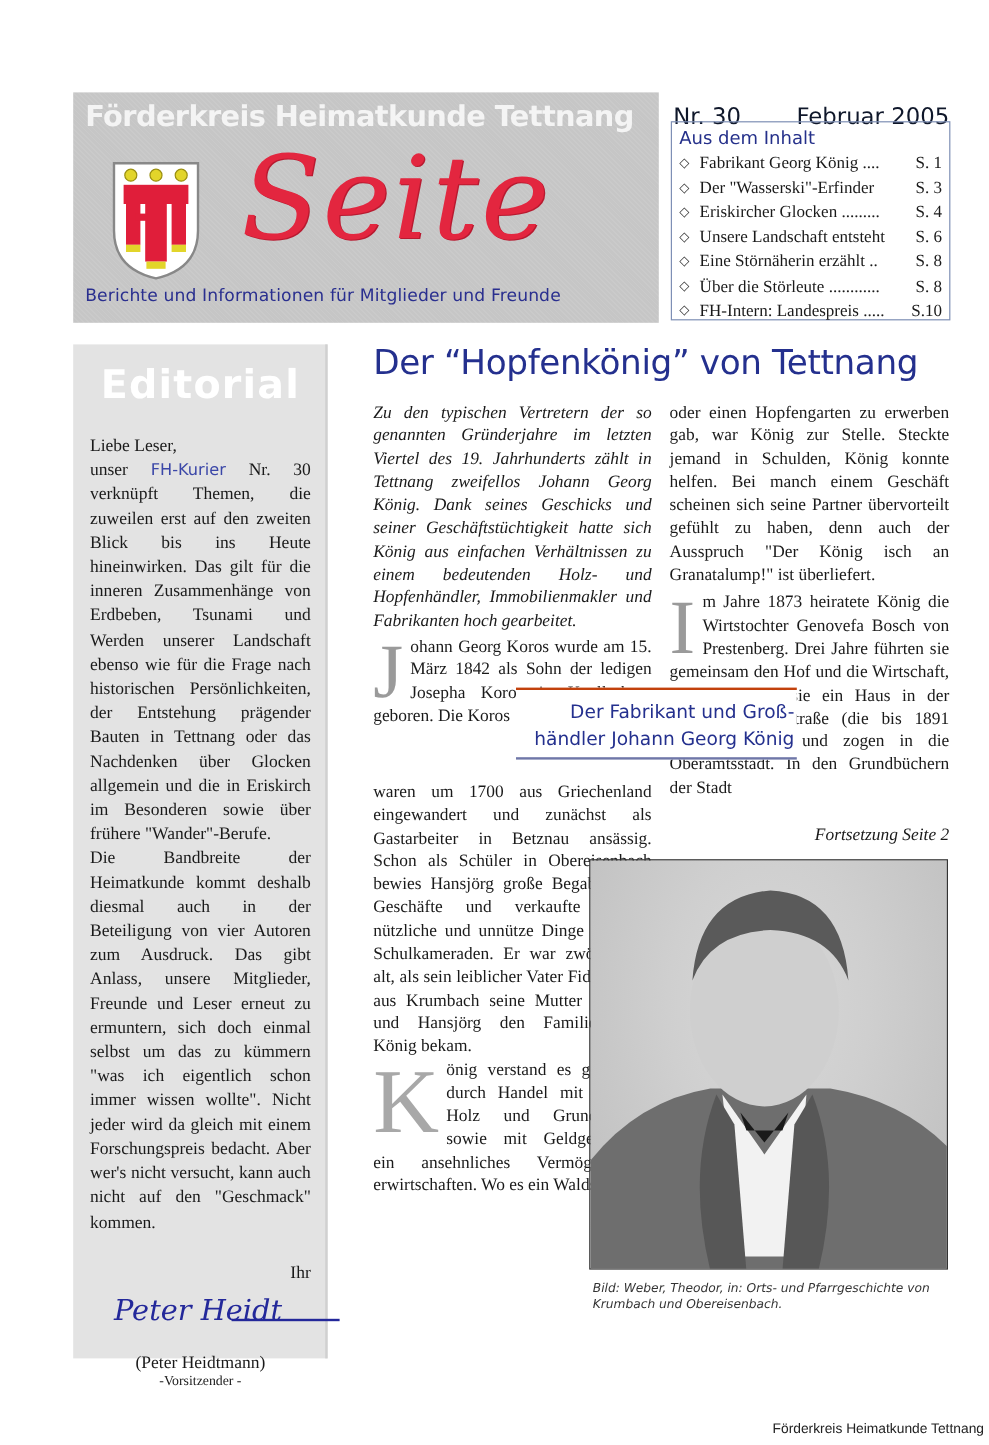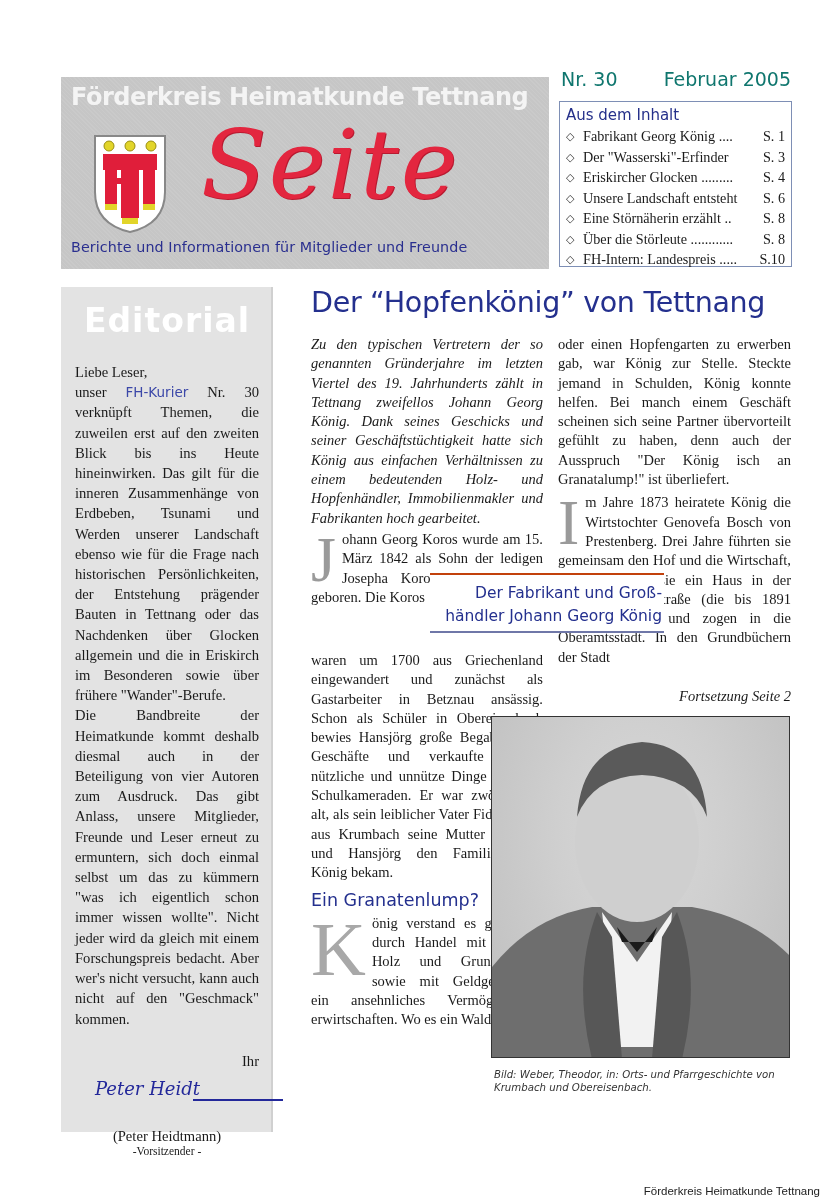"Nr. 30" .issue { color: #0f766e -> #0f172a; top: 68px -> 86px }
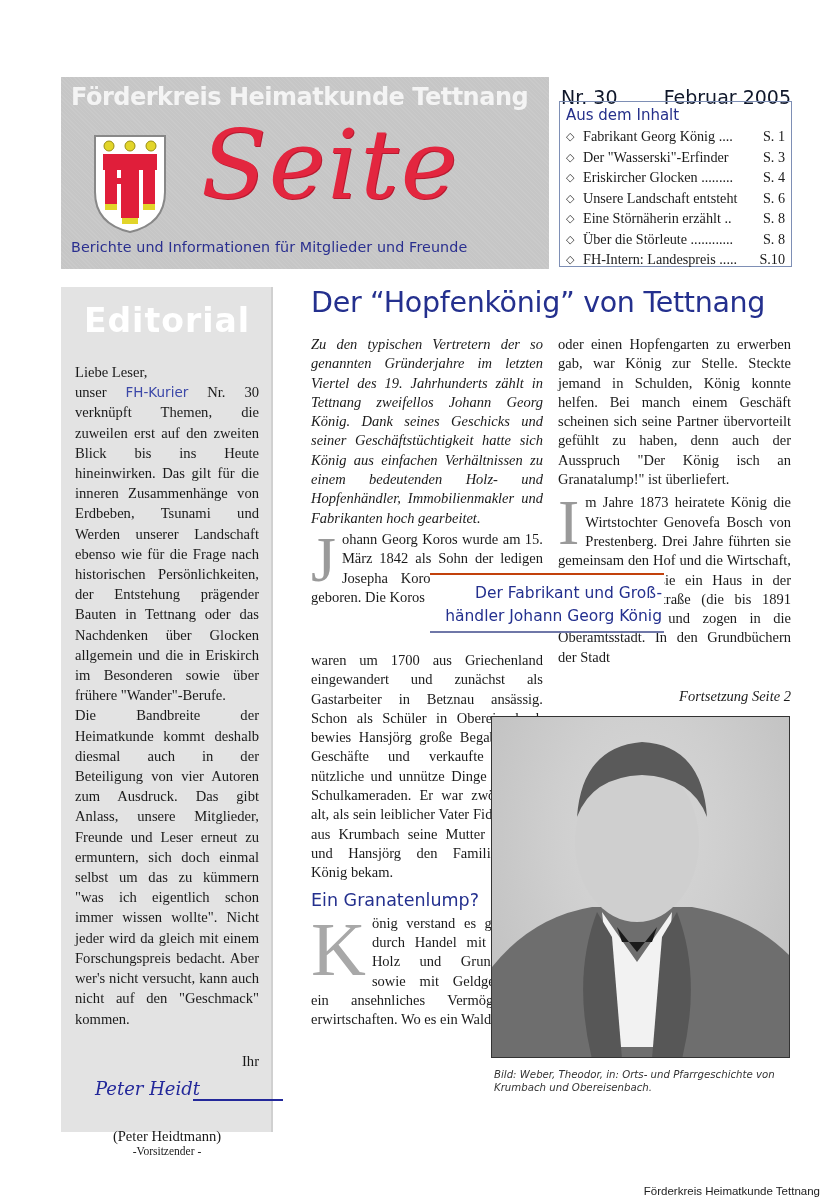"Ein Granatenlump?" div.subhead { html: <div>Ein Granatenlump?</div> -> none }
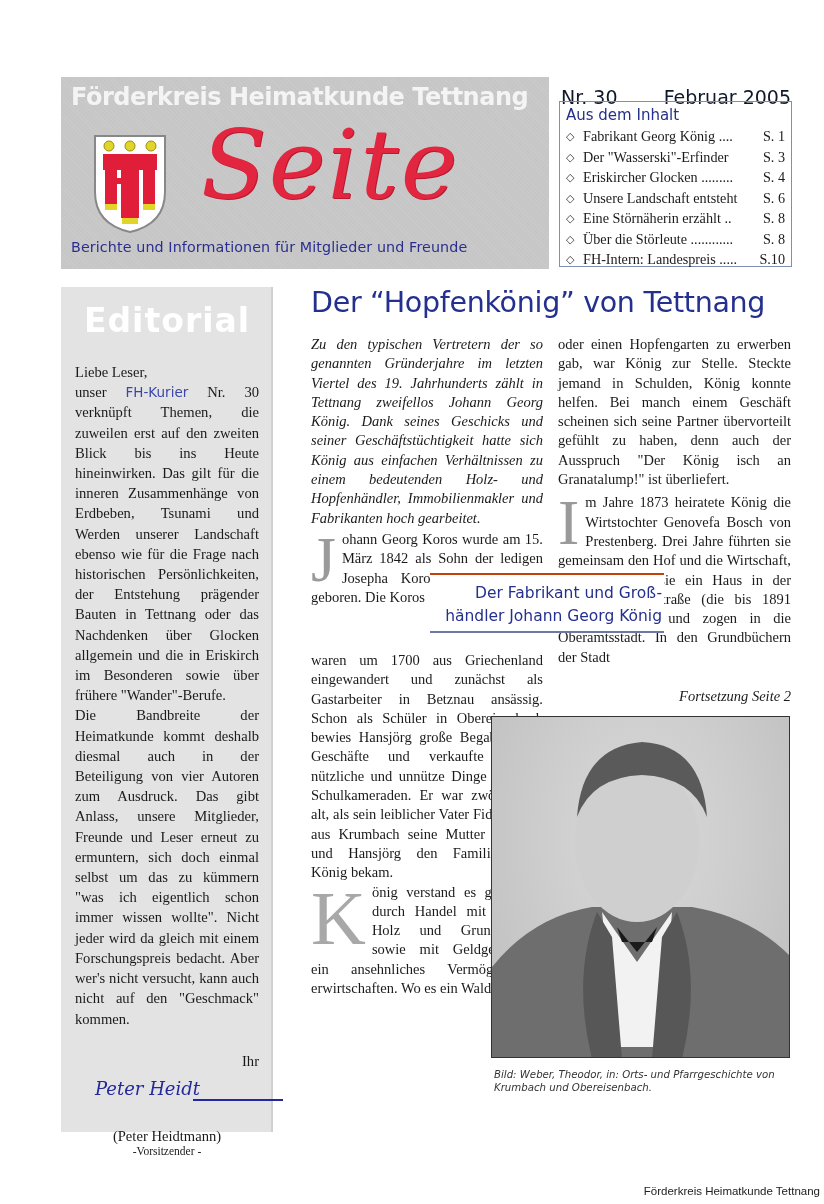"Peter Heidt" .signature { font-size: 18px -> 24px }
